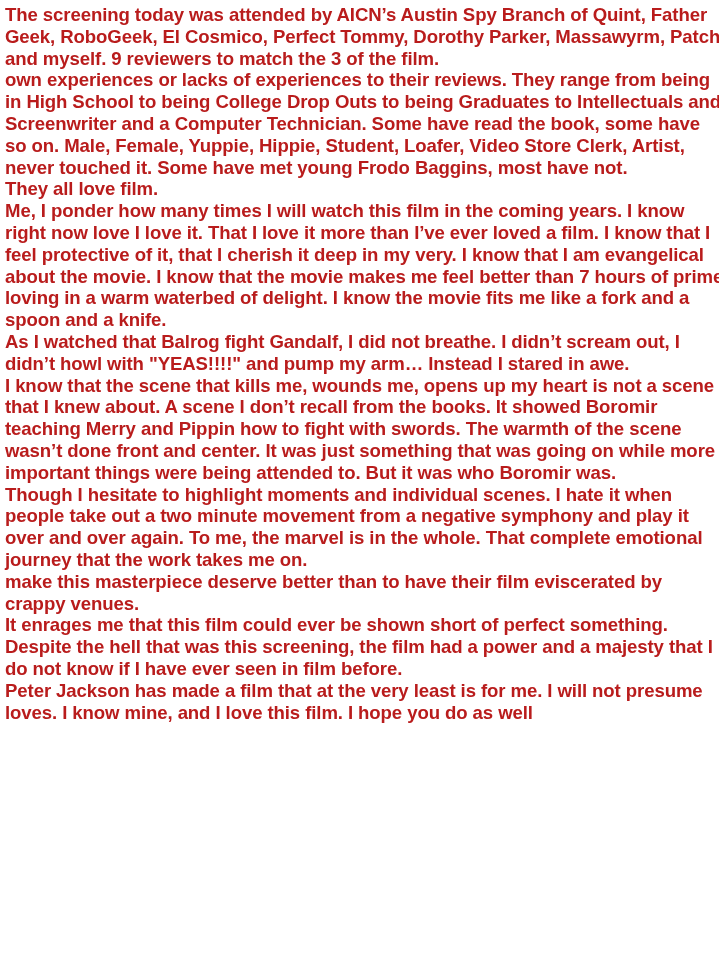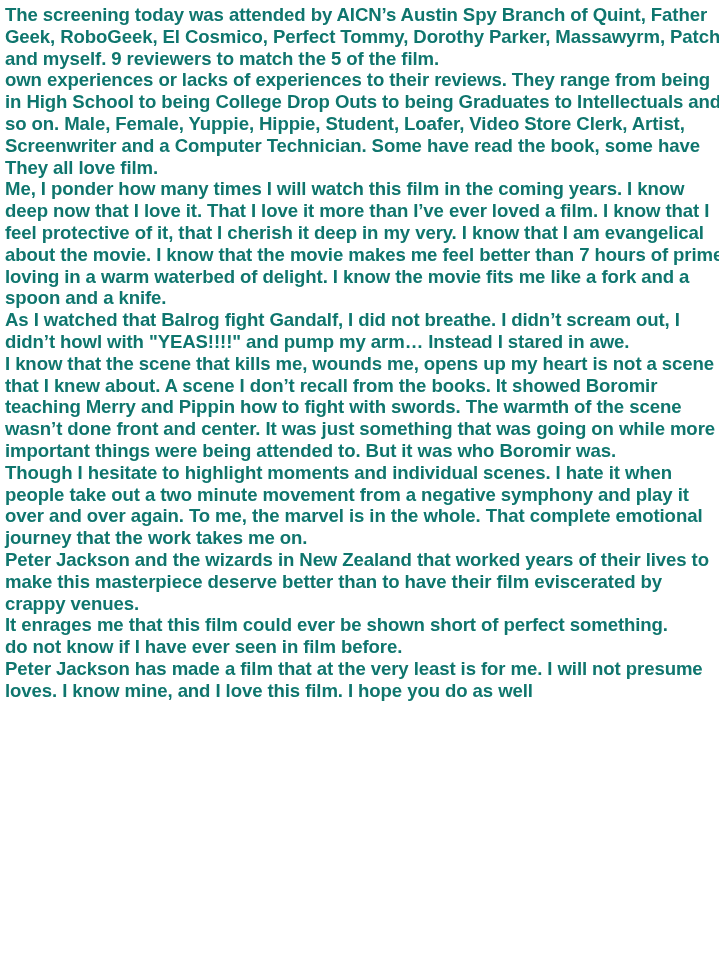"The screening today was attended" .document { color: #0f766e -> #b91c1c }
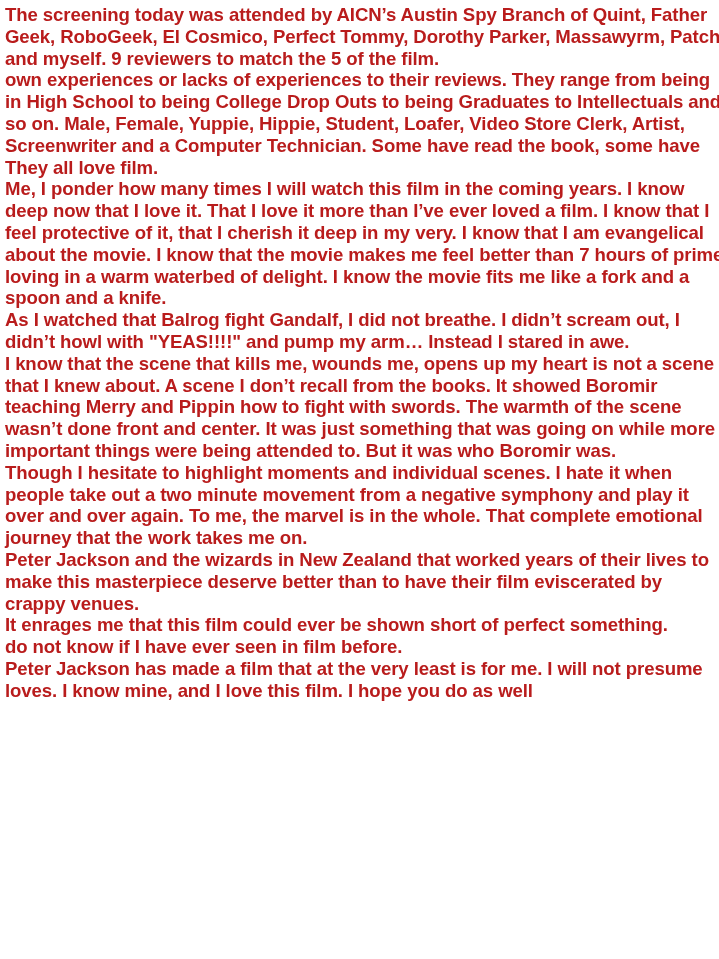"and myself. 9 reviewers to" div.line { text: 5 -> 3 }
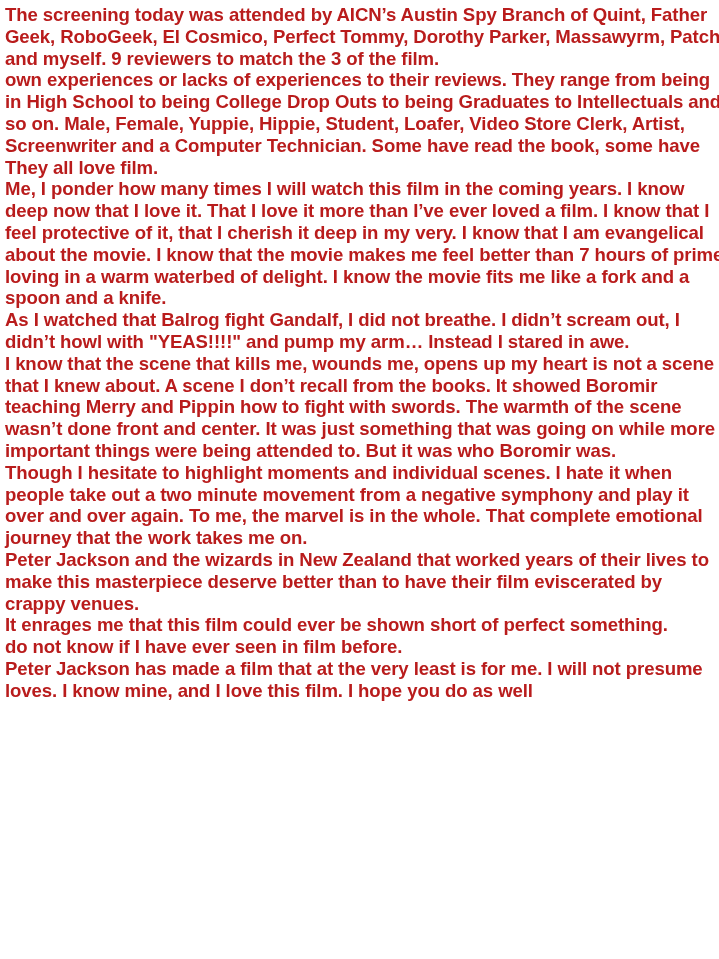"so on. Male, Female, Yuppie," div.line { order: before "Screenwriter and a Computer Technician." -> after "Screenwriter and a Computer Technician." }
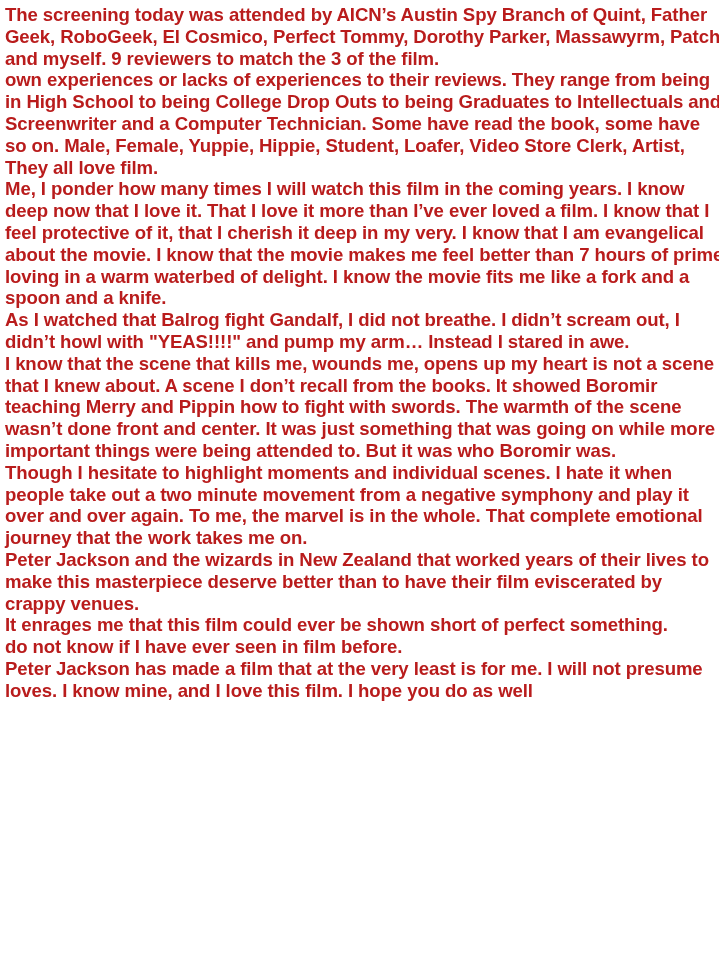"never touched it. Some have" div.line { html: none -> <div>never touched it. Some have met young Frodo Baggins, most have not.</div> }
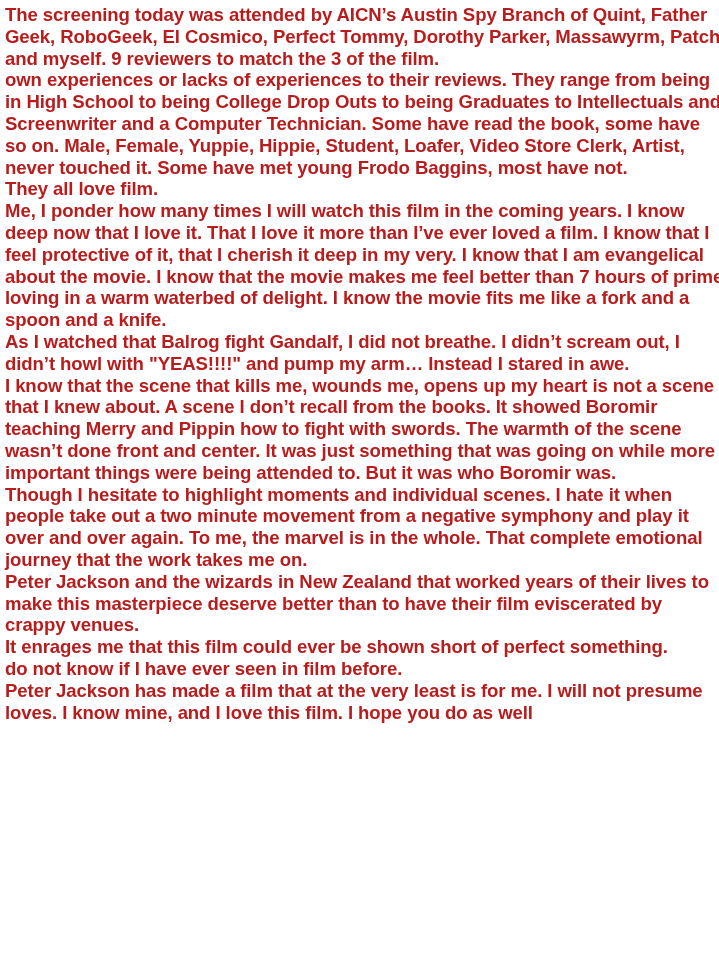"deep now that I love" div.line { text: deep now that -> right now love }
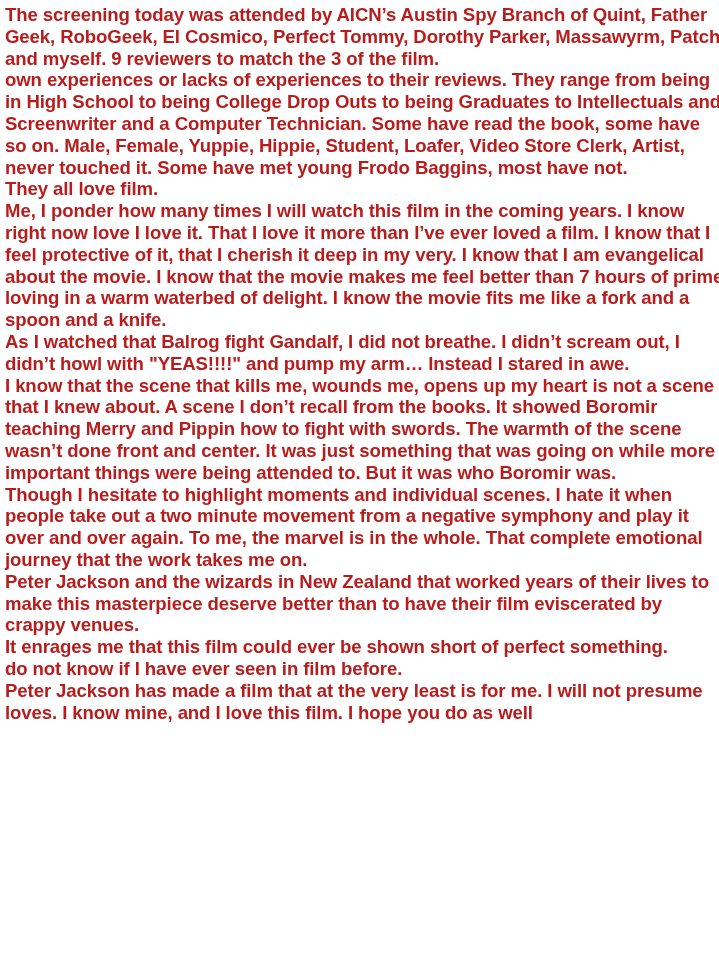"Peter Jackson and the wizards" div.line { html: <div>Peter Jackson and the wizards in New Zealand that worked years of their lives to</div> -> none }
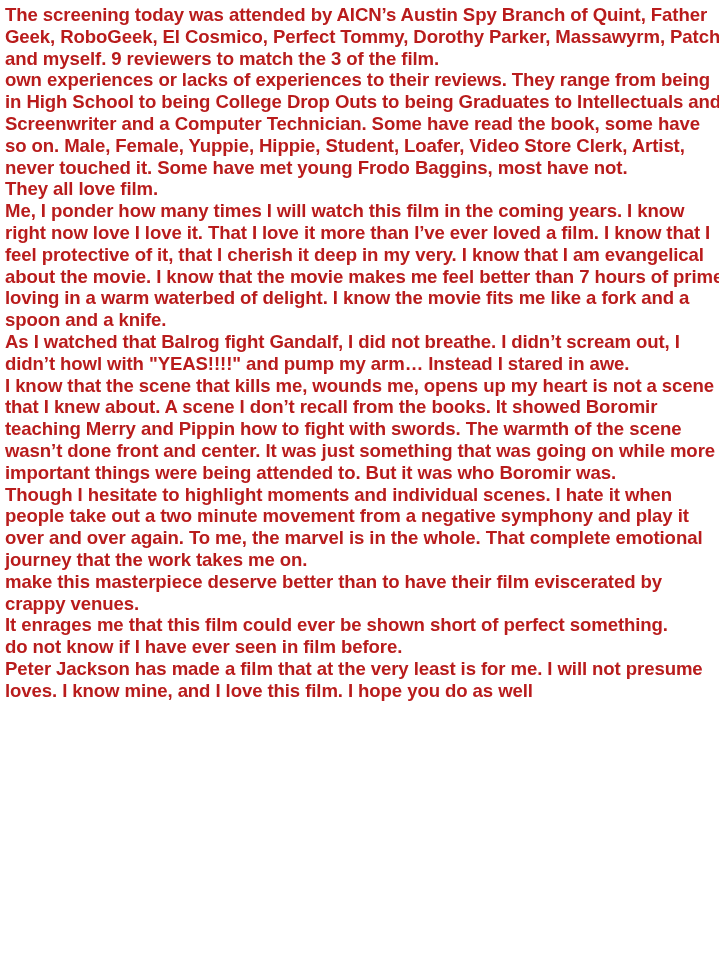"Despite the hell that was" div.line { html: none -> <div>Despite the hell that was this screening, the film had a power and a majesty that I</div> }
